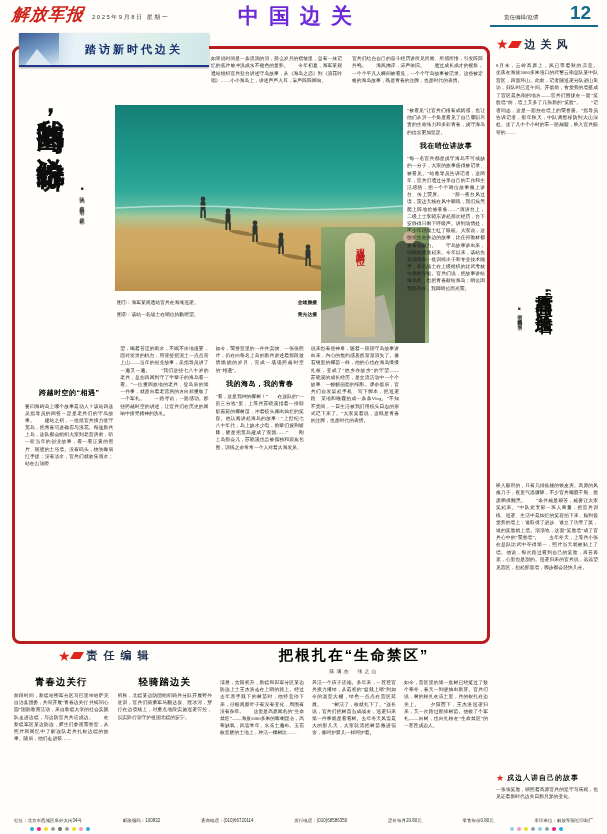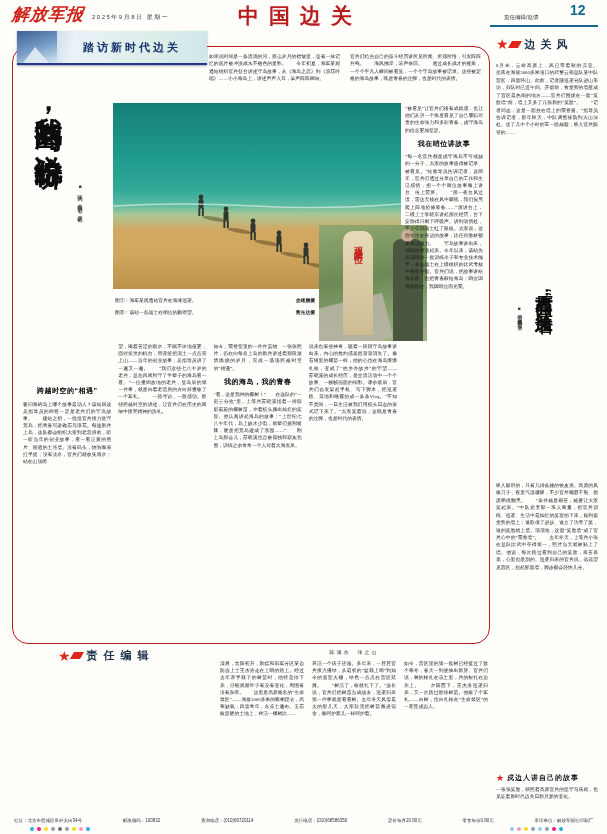"中国边关" .hdr-section { color: #b91c1c -> #6d28d9 }
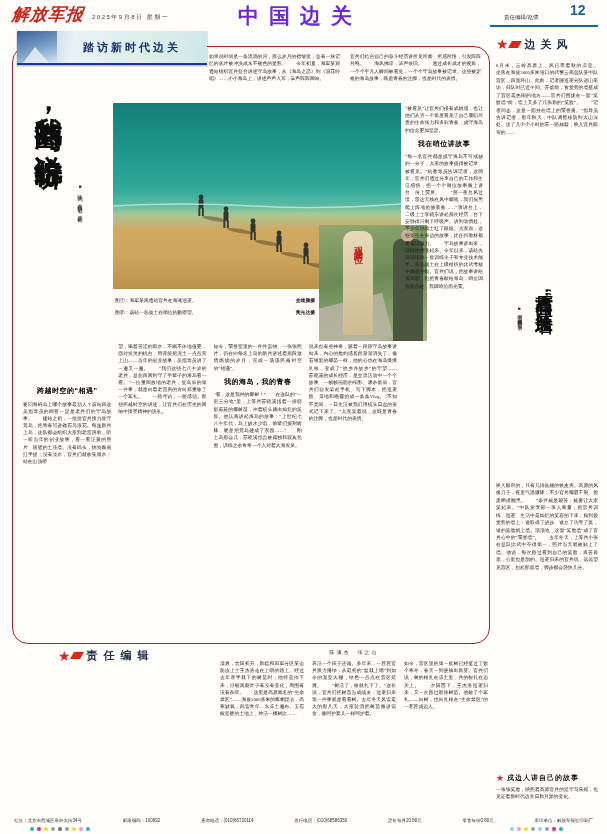"12" .hdr-page { font-size: 14px -> 19px }
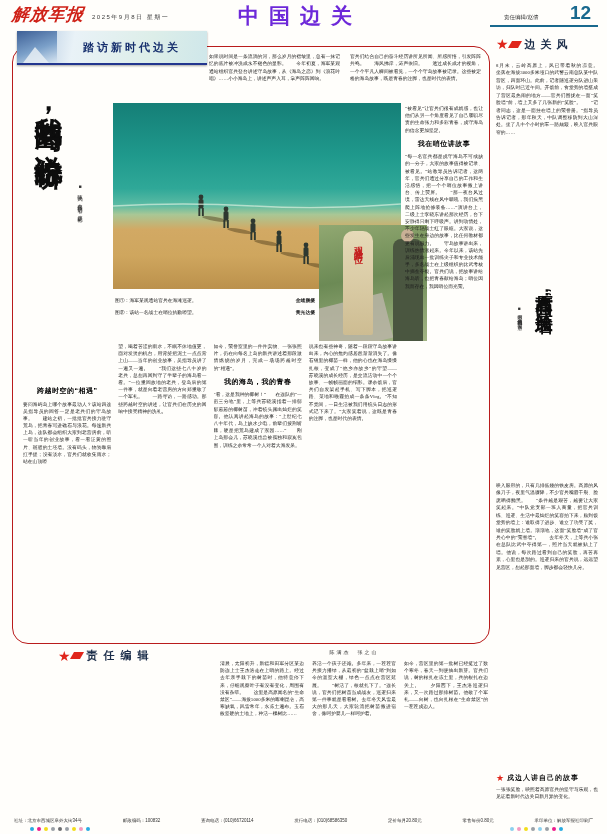"踏访新时代边关" .feature-box { border: 1px solid #b91c1c -> 3px solid #b91c1c; border-radius: 16px -> 8px }
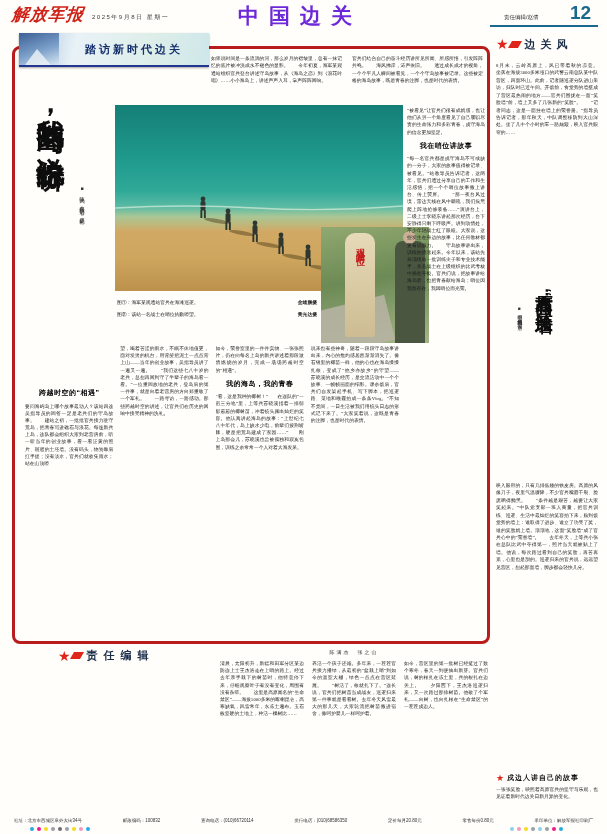"把根扎在“生命禁区”" h2 { html: none -> <h2>把根扎在“生命禁区”</h2> }
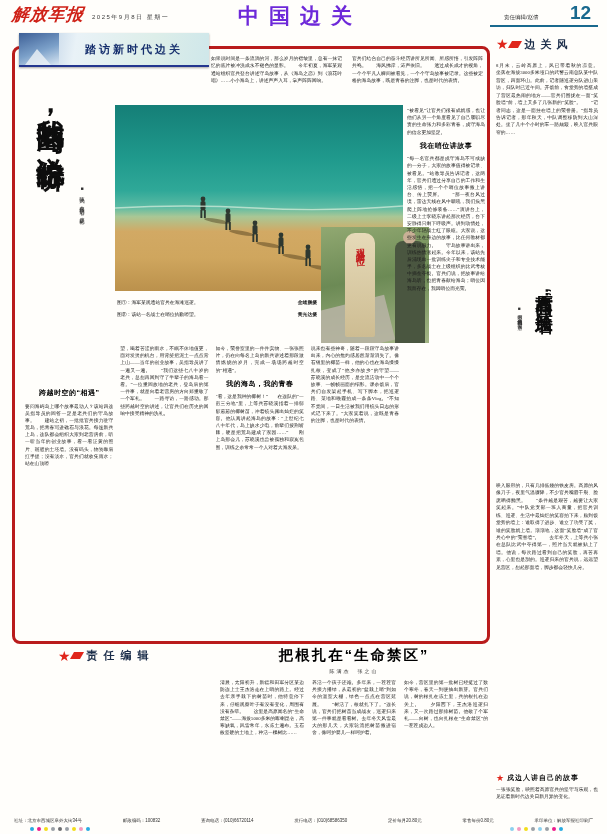"青春边关行" div.mini { html: none -> <div> <h4>青春边关行</h4> <p>前段时间，新疆哈密军分区与巴里坤哈萨克自治县团委，共同开展“青春边关行 共铸同心圆”国防教育活动，来自新疆大学的社会实践队走进边疆，与边防官兵共话戍边。 在新疆军区某边防连，师生们参观荣誉室，从照片和回忆中了解连队老兵扎根边疆的故事。随后，他们走进装……</p> </div> }
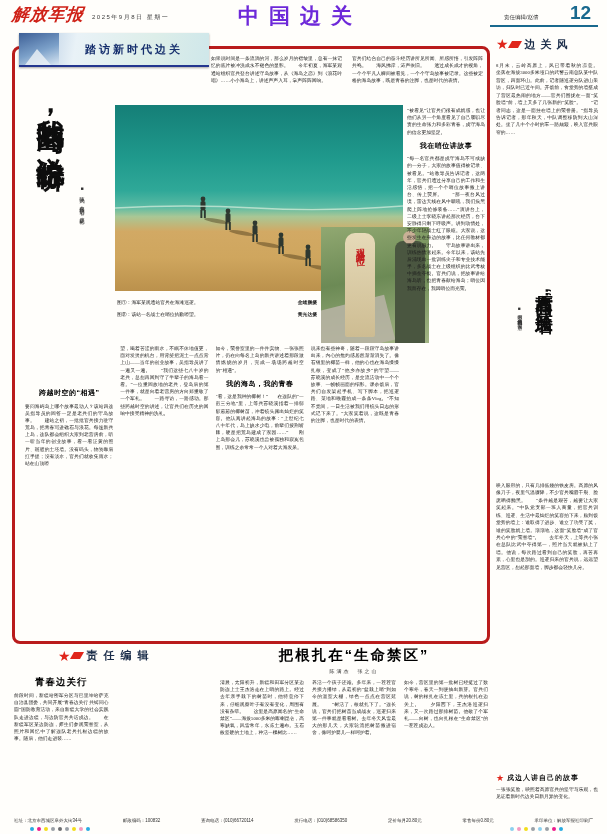"轻骑踏边关" div.mini { html: none -> <div> <h4>轻骑踏边关</h4> <p>初秋，北疆某边防团组织骑兵分队开展野外驻训，官兵们骑乘军马翻达坂、蹚冰河，穿行在边境线上，对重点地段实施巡逻管控，以实际行动守护祖国北疆的安宁。</p> </div> }
